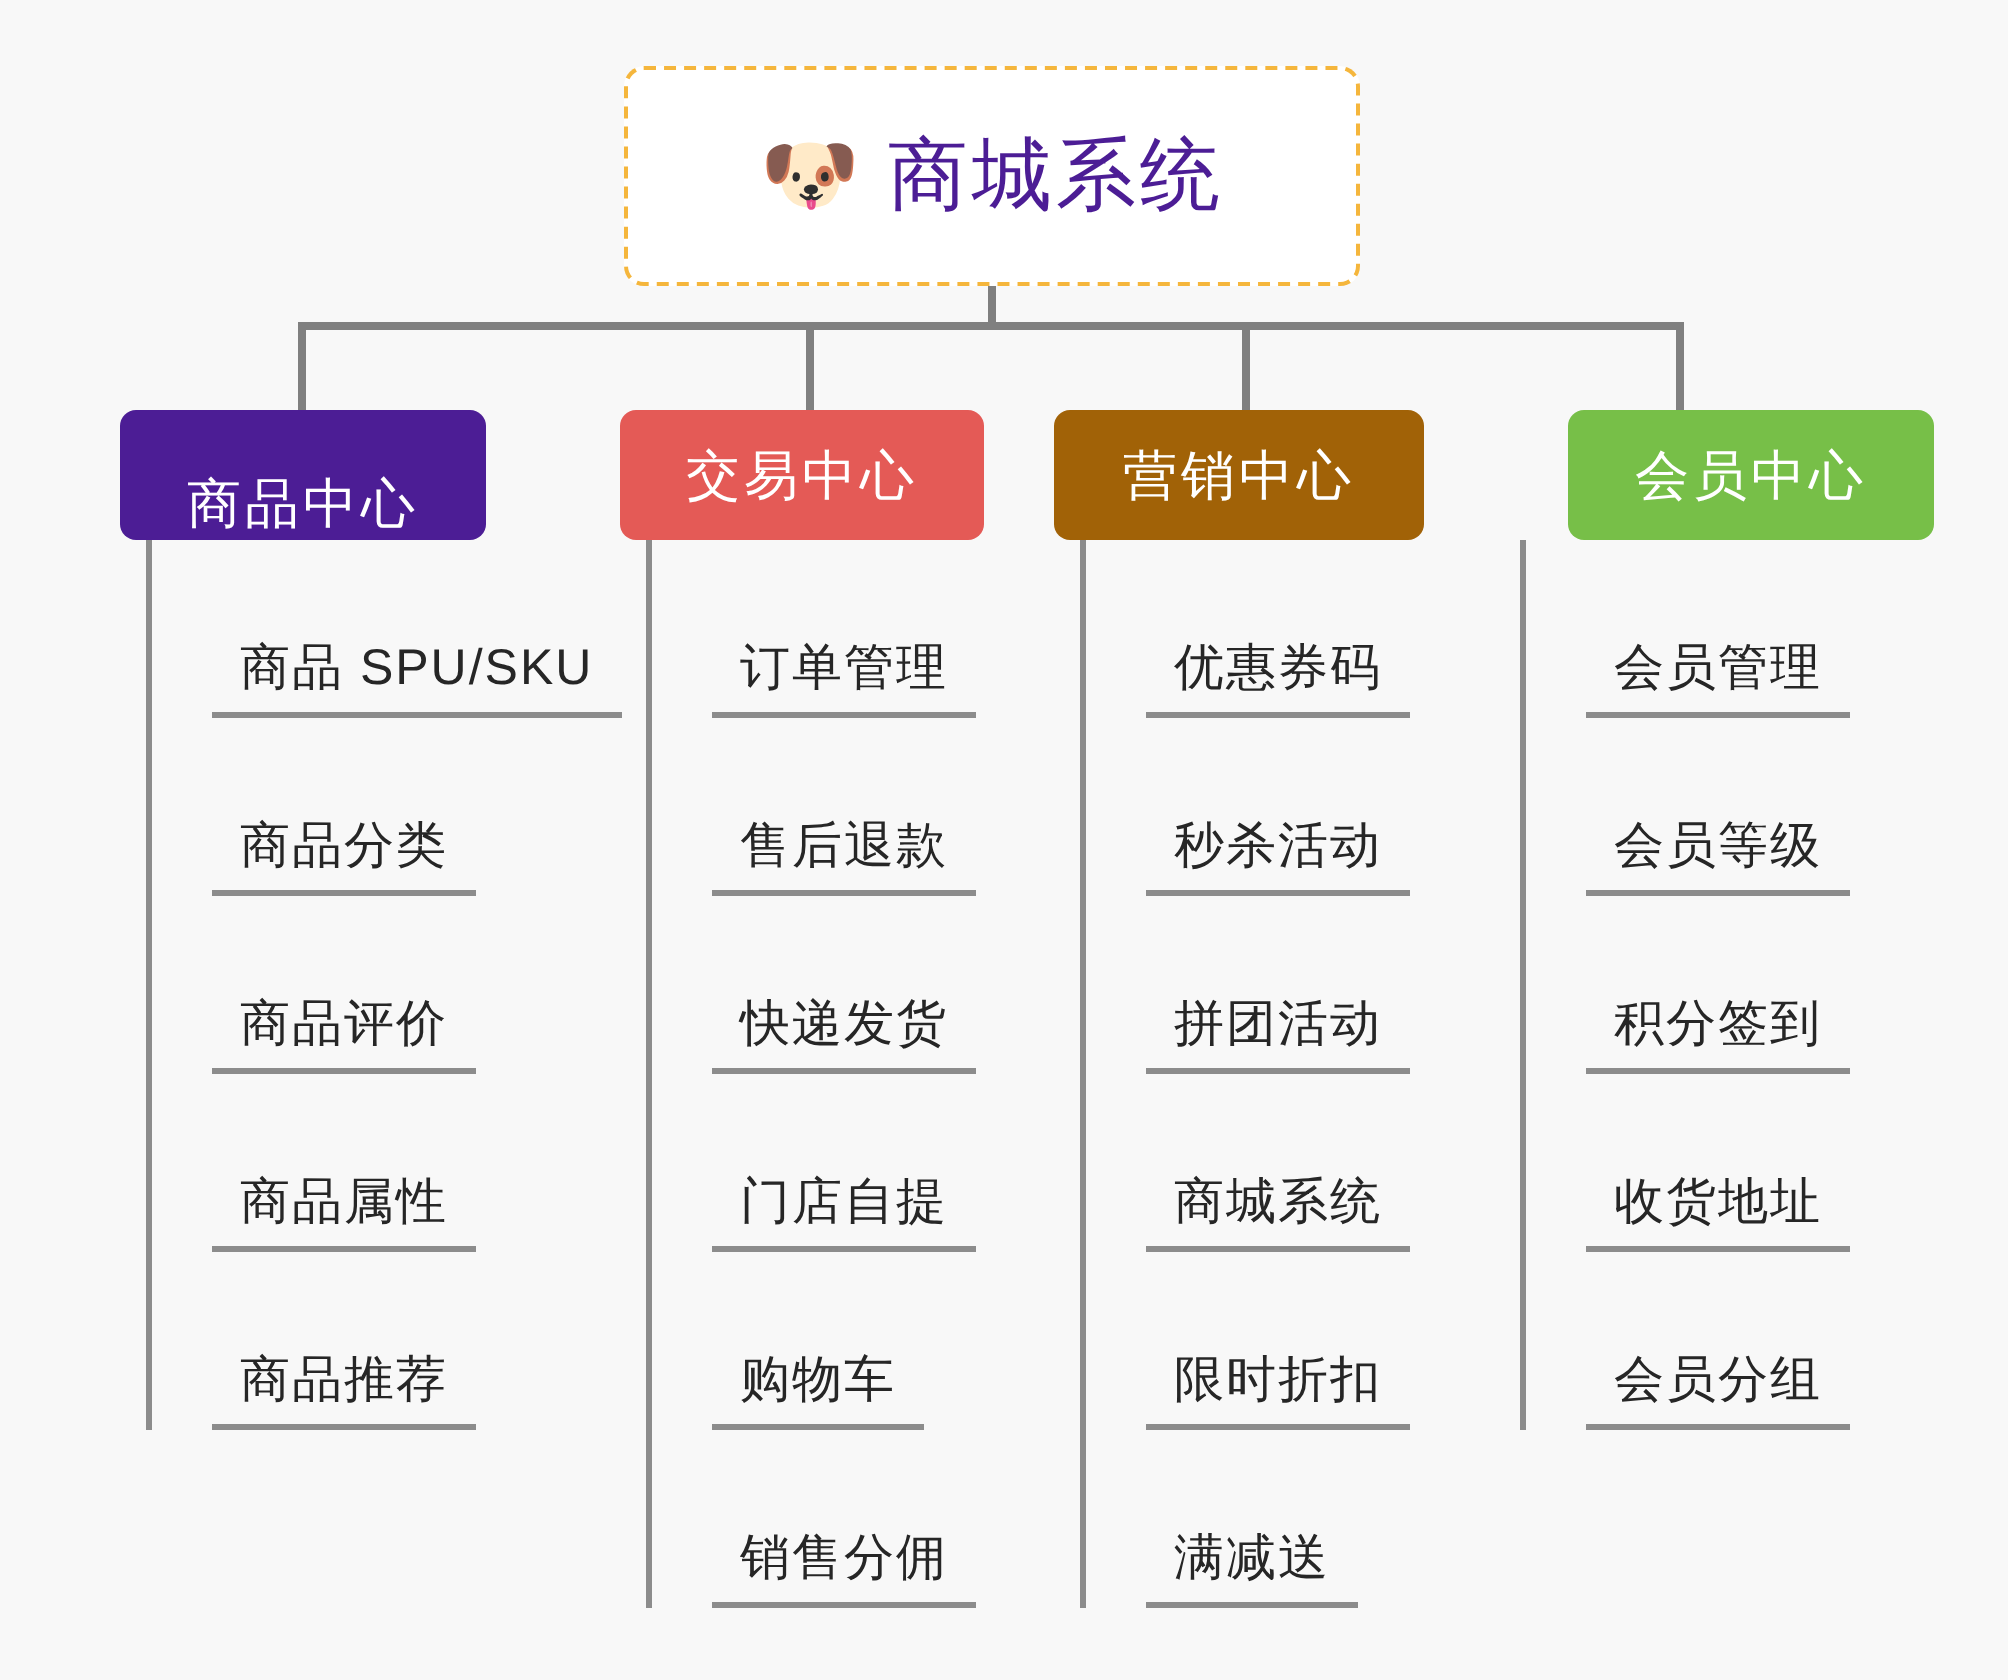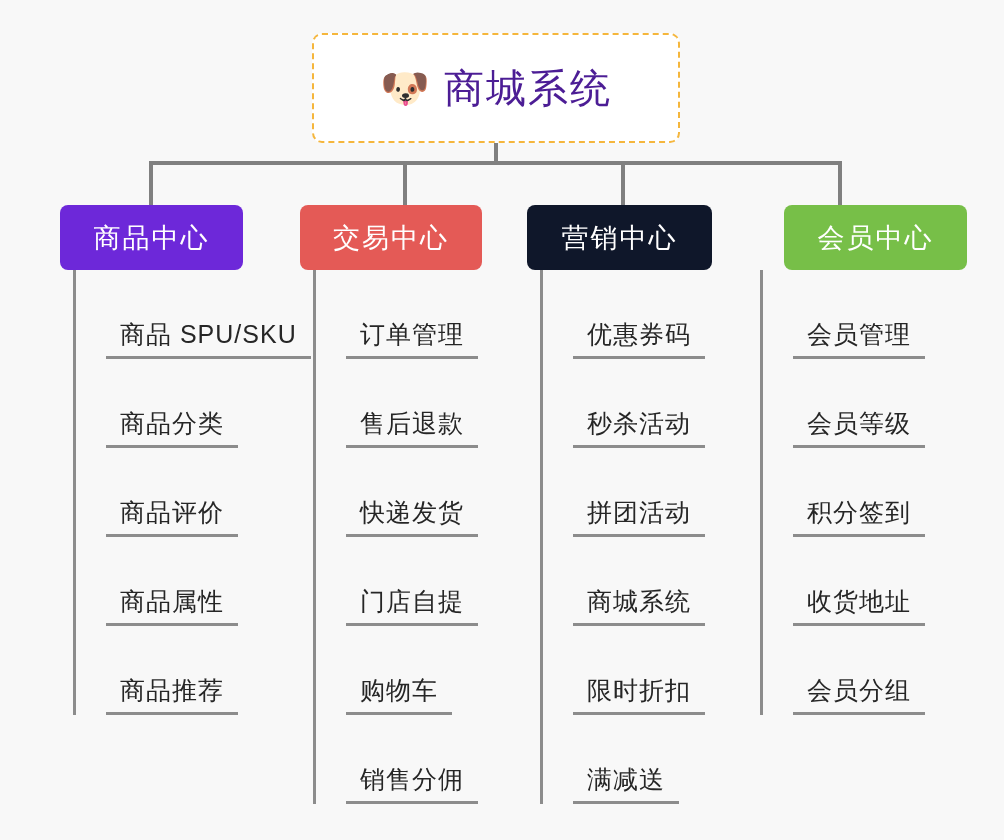"商品中心" div.branch-head { align-items: none -> flex-end; background: #6d28d9 -> #4c1d95 }
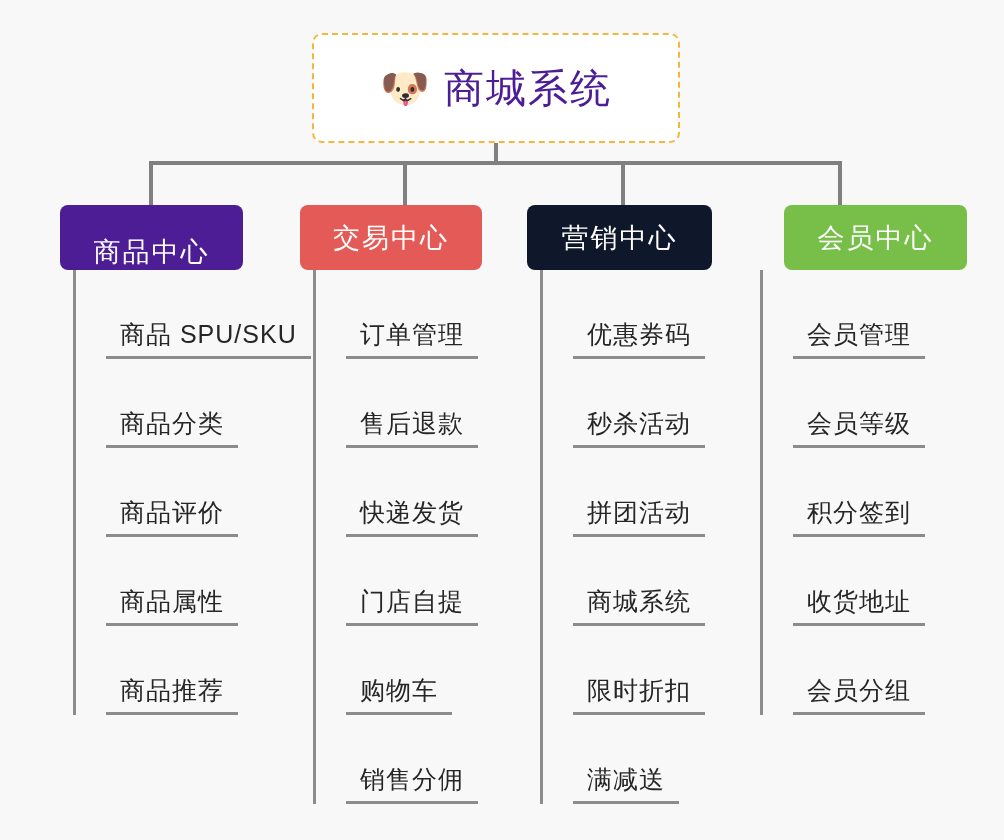"交易中心" div.branch { left: 300px -> 310px }
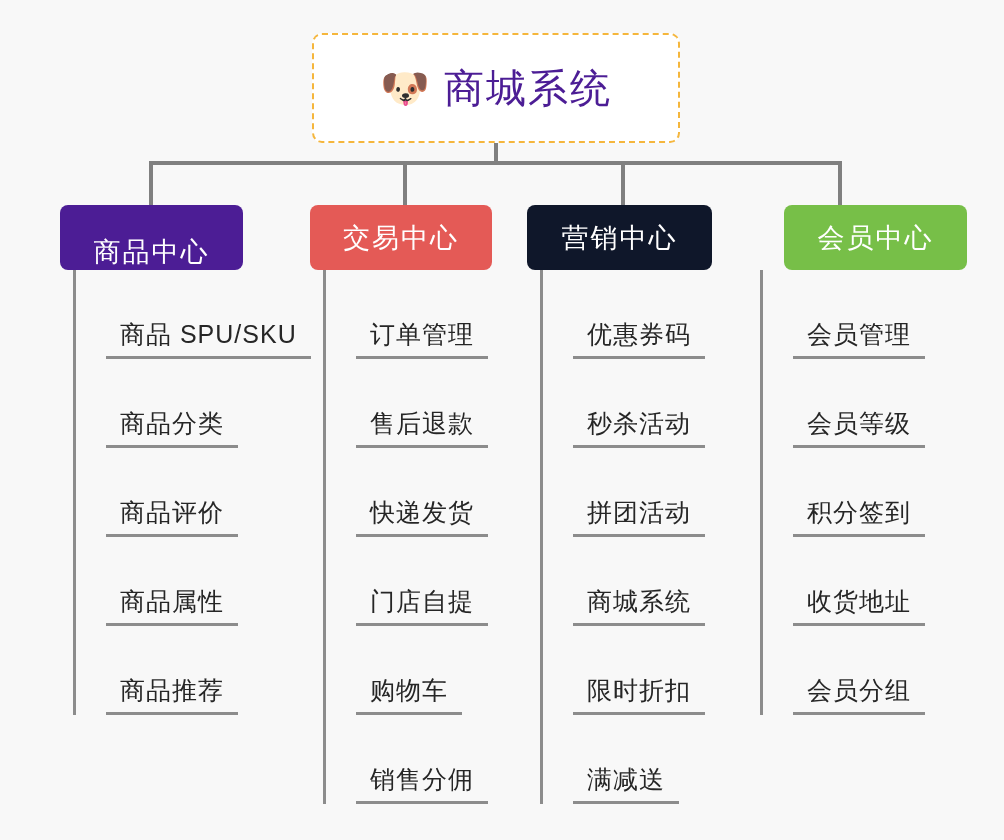"营销中心" div.branch-head { background: #0f172a -> #a16207 }
